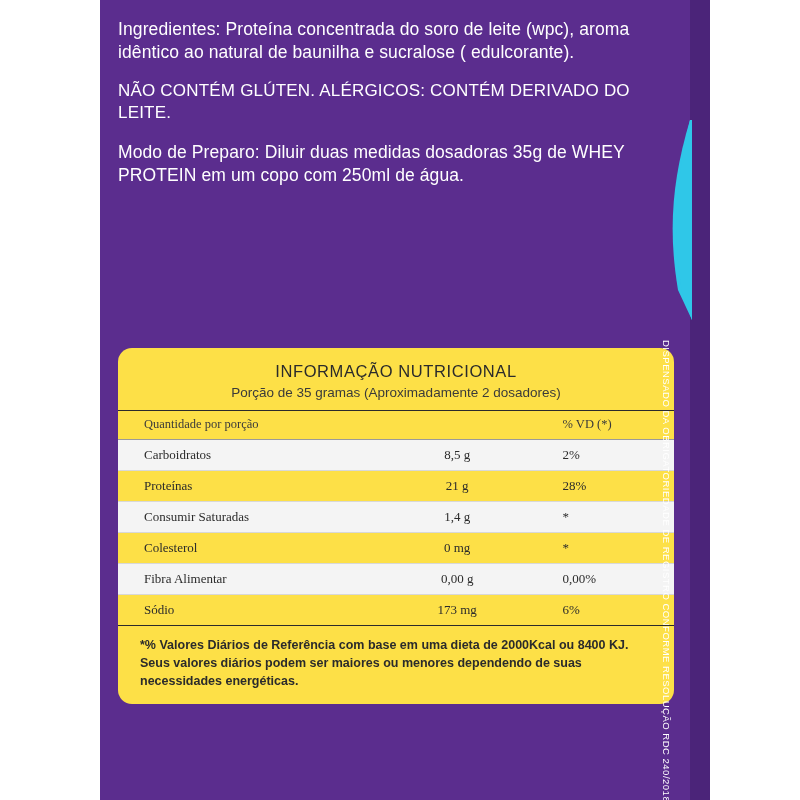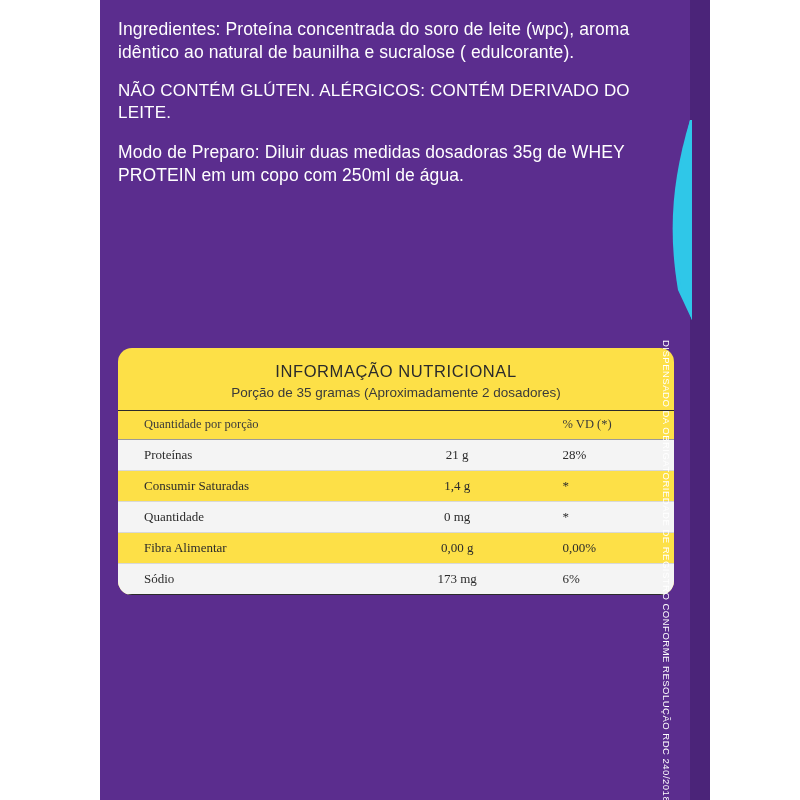"Carboidratos" tr { html: none -> <tr> <td>Carboidratos</td> <td>8,5 g</td> <td>2%</td> </tr> }
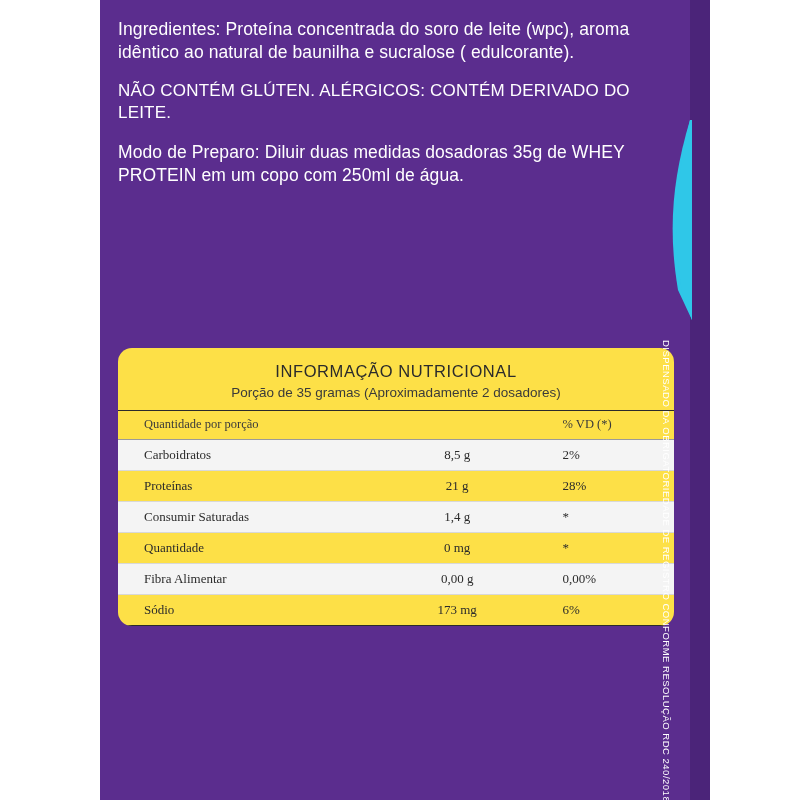"Quantidade" td.col-name { text: Quantidade -> Colesterol }
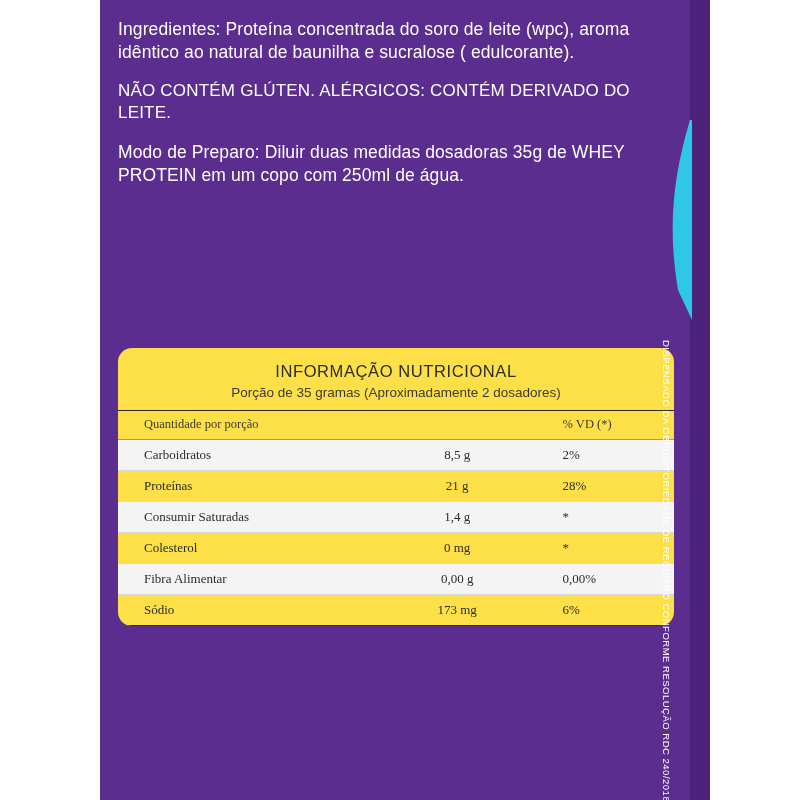"*% Valores Diários de Referência" div.footnote { html: none -> <div>*% Valores Diários de Referência com base em uma dieta de 2000Kcal ou 8400 KJ. Seus valores diários podem ser maiores ou menores dependendo de suas necessidades energéticas.</div> }
